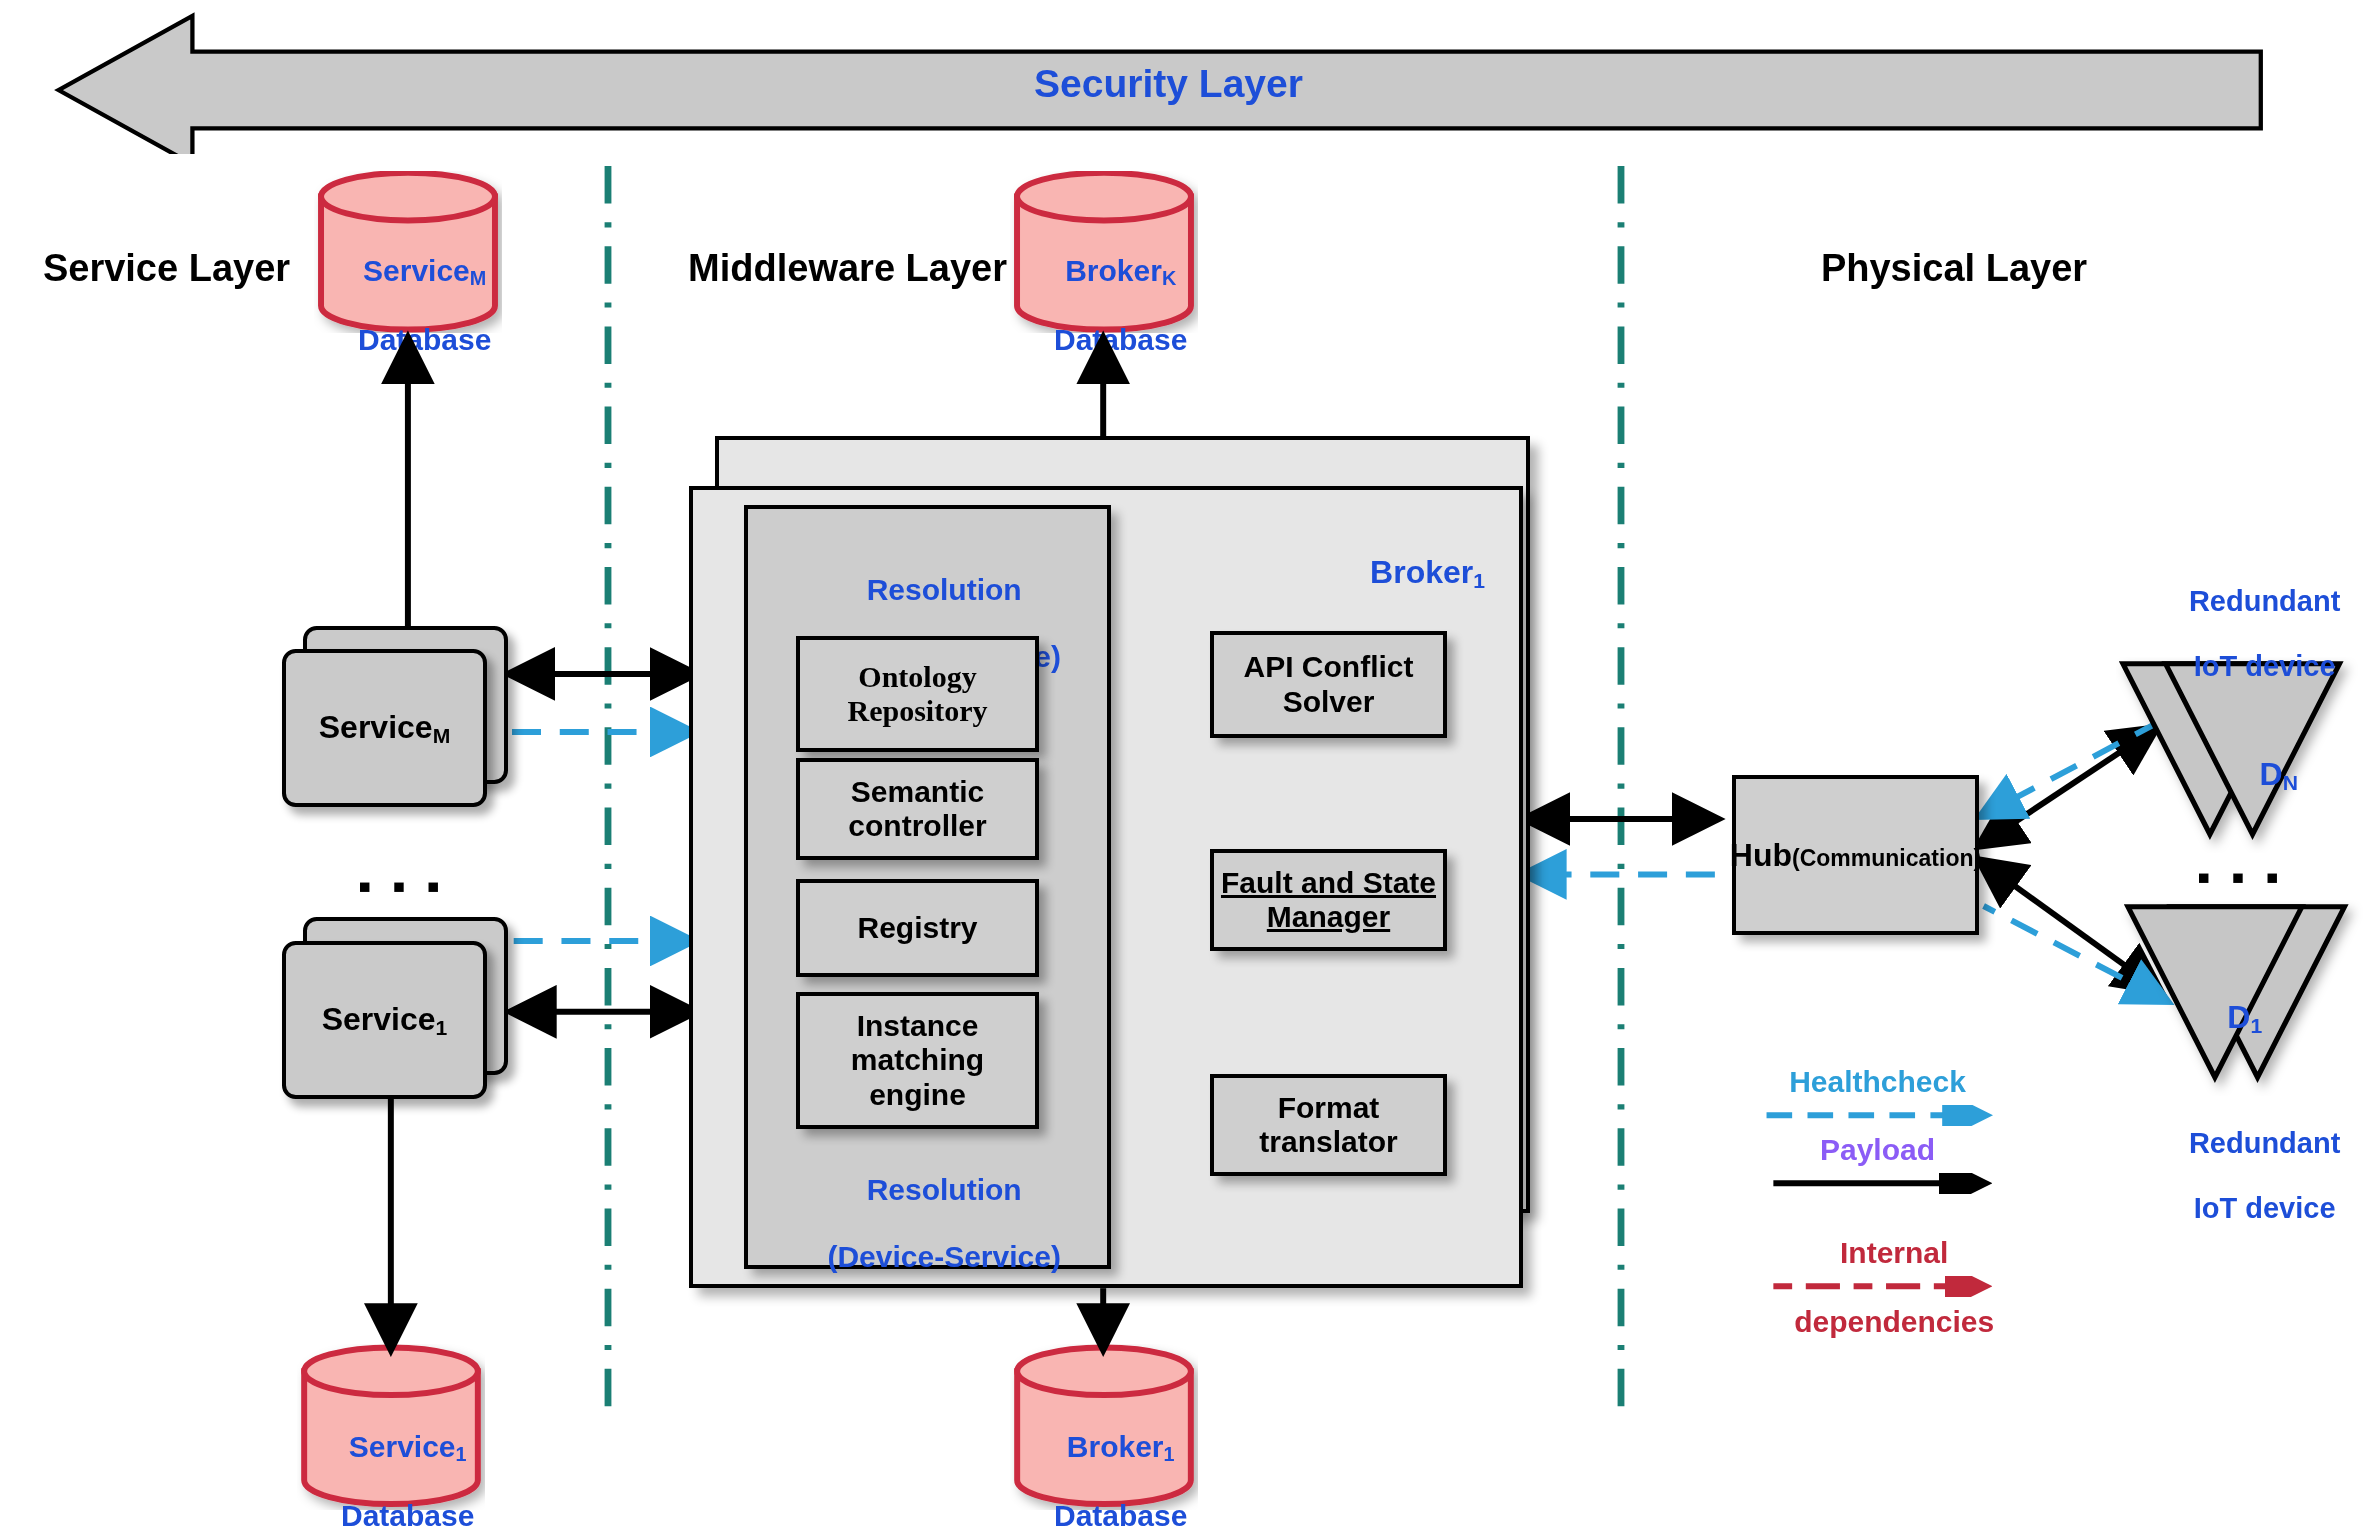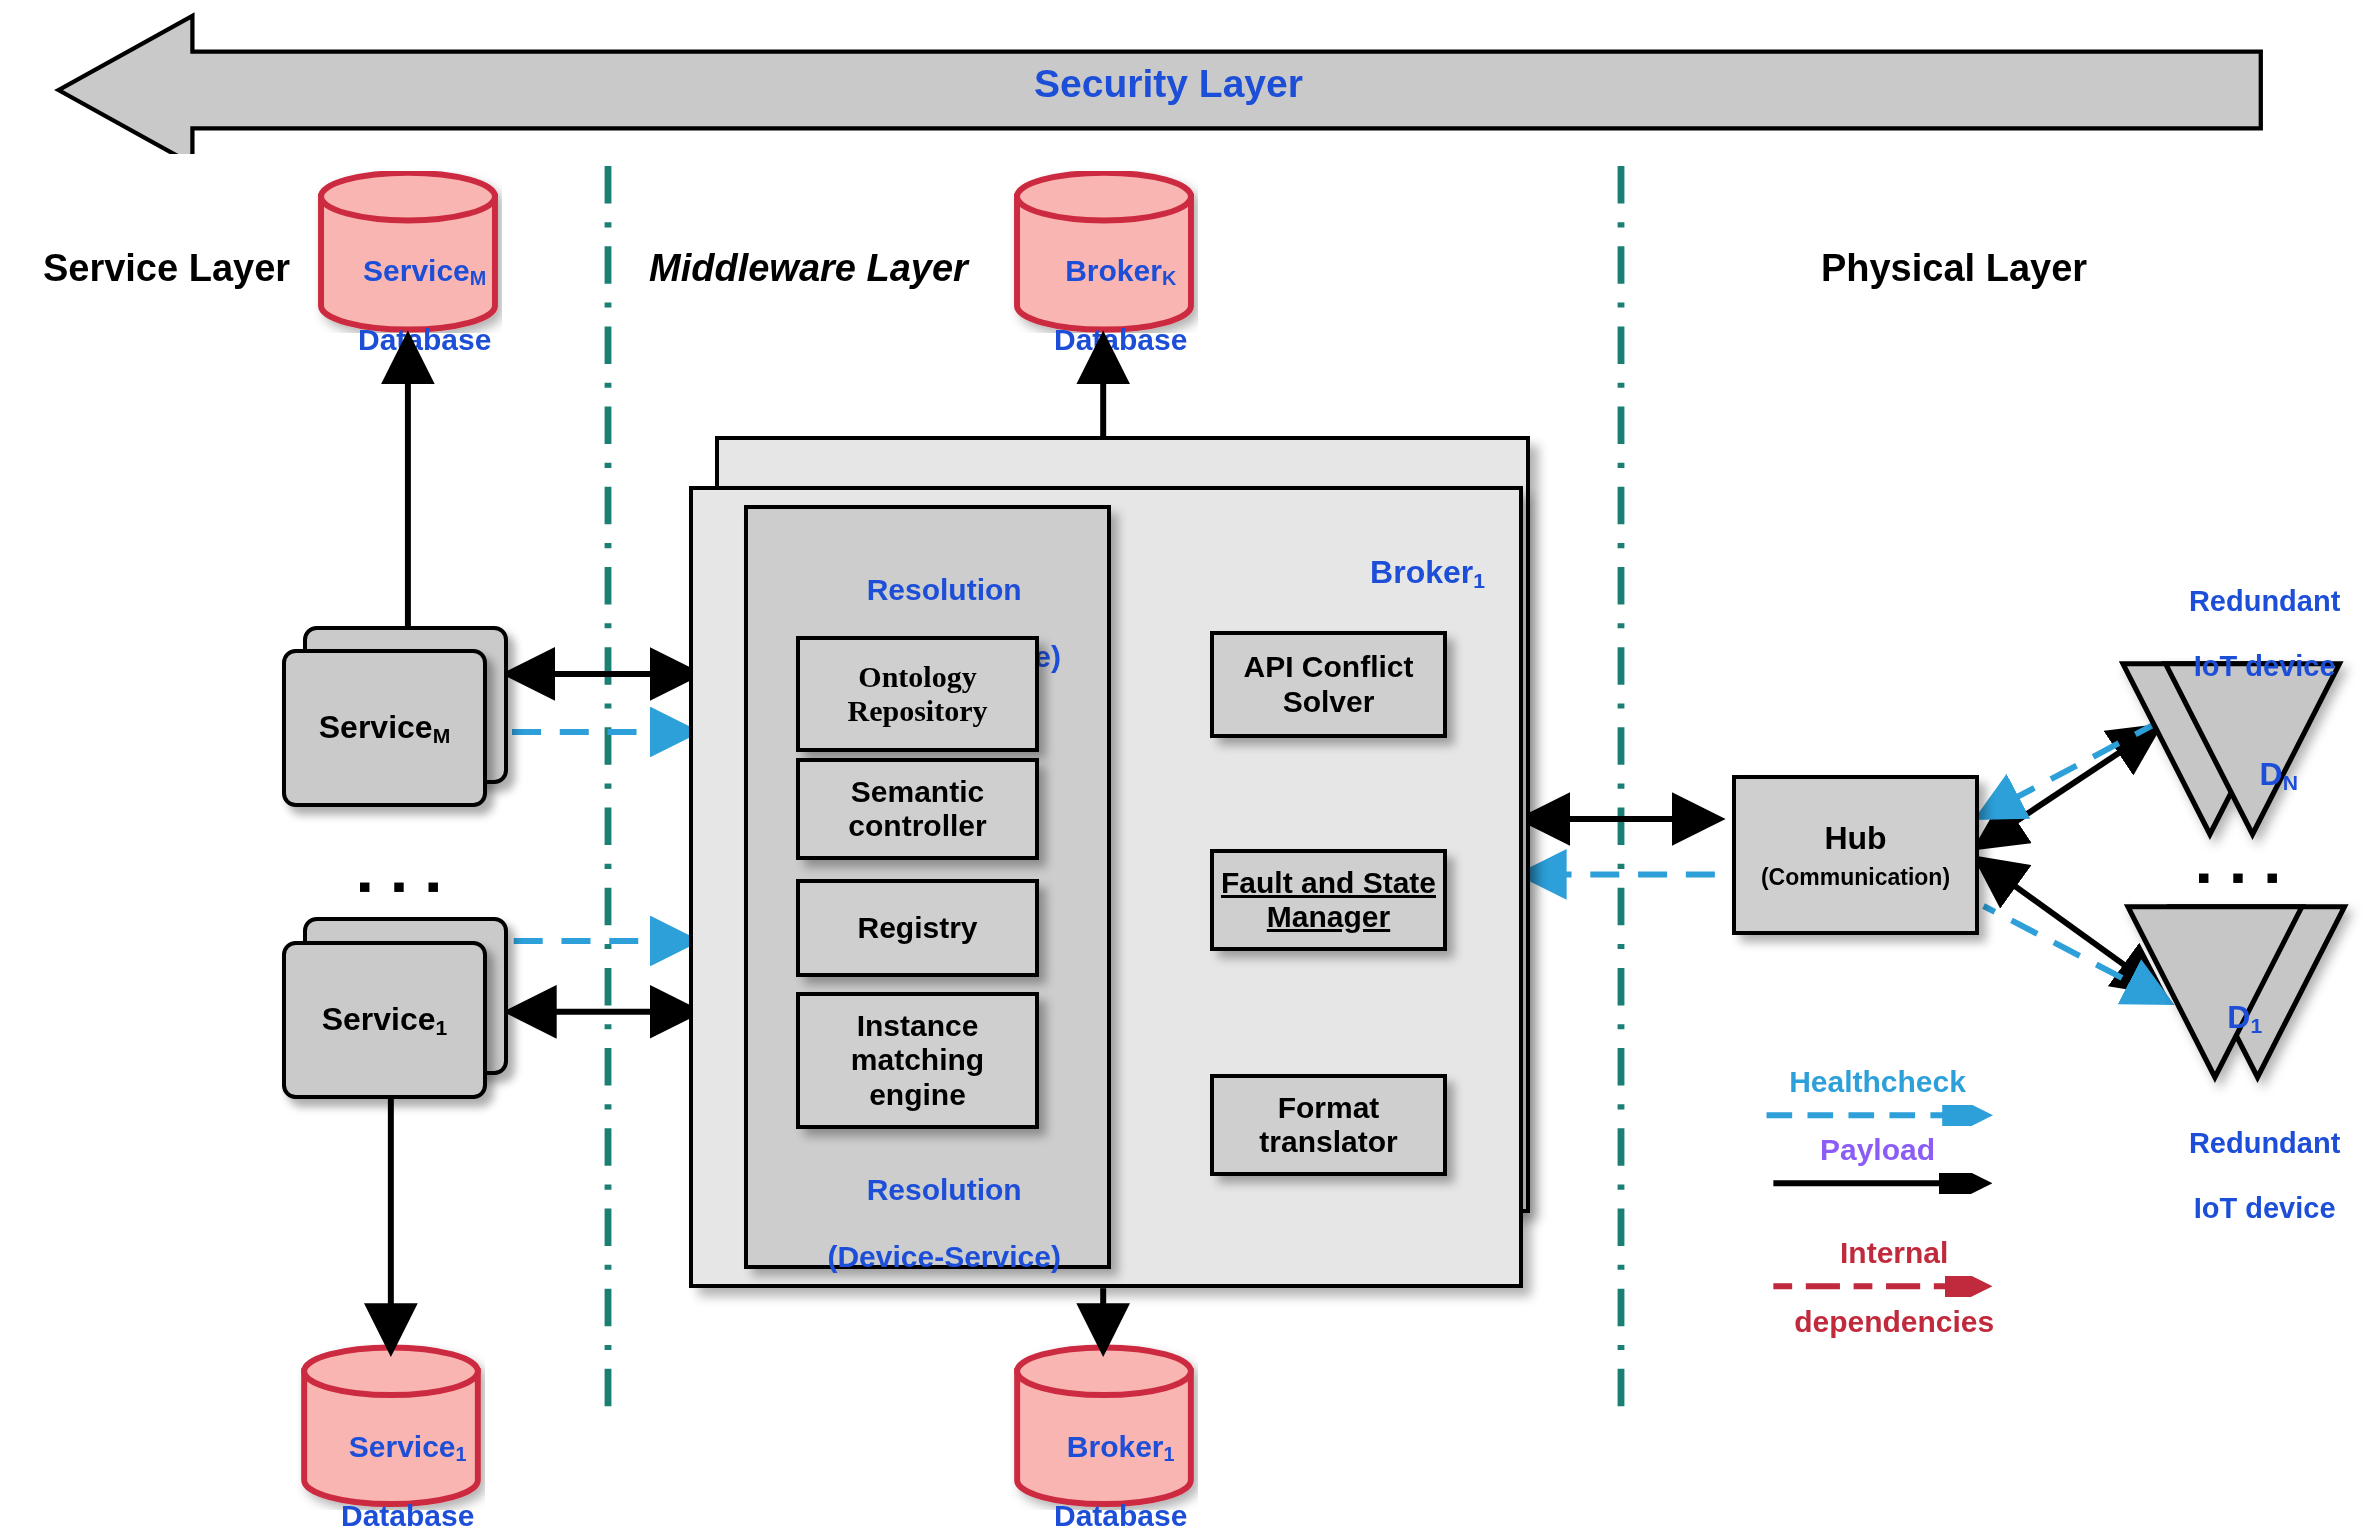"Middleware Layer" div.layer-title { font-style: italic -> none; text-align: left -> right }
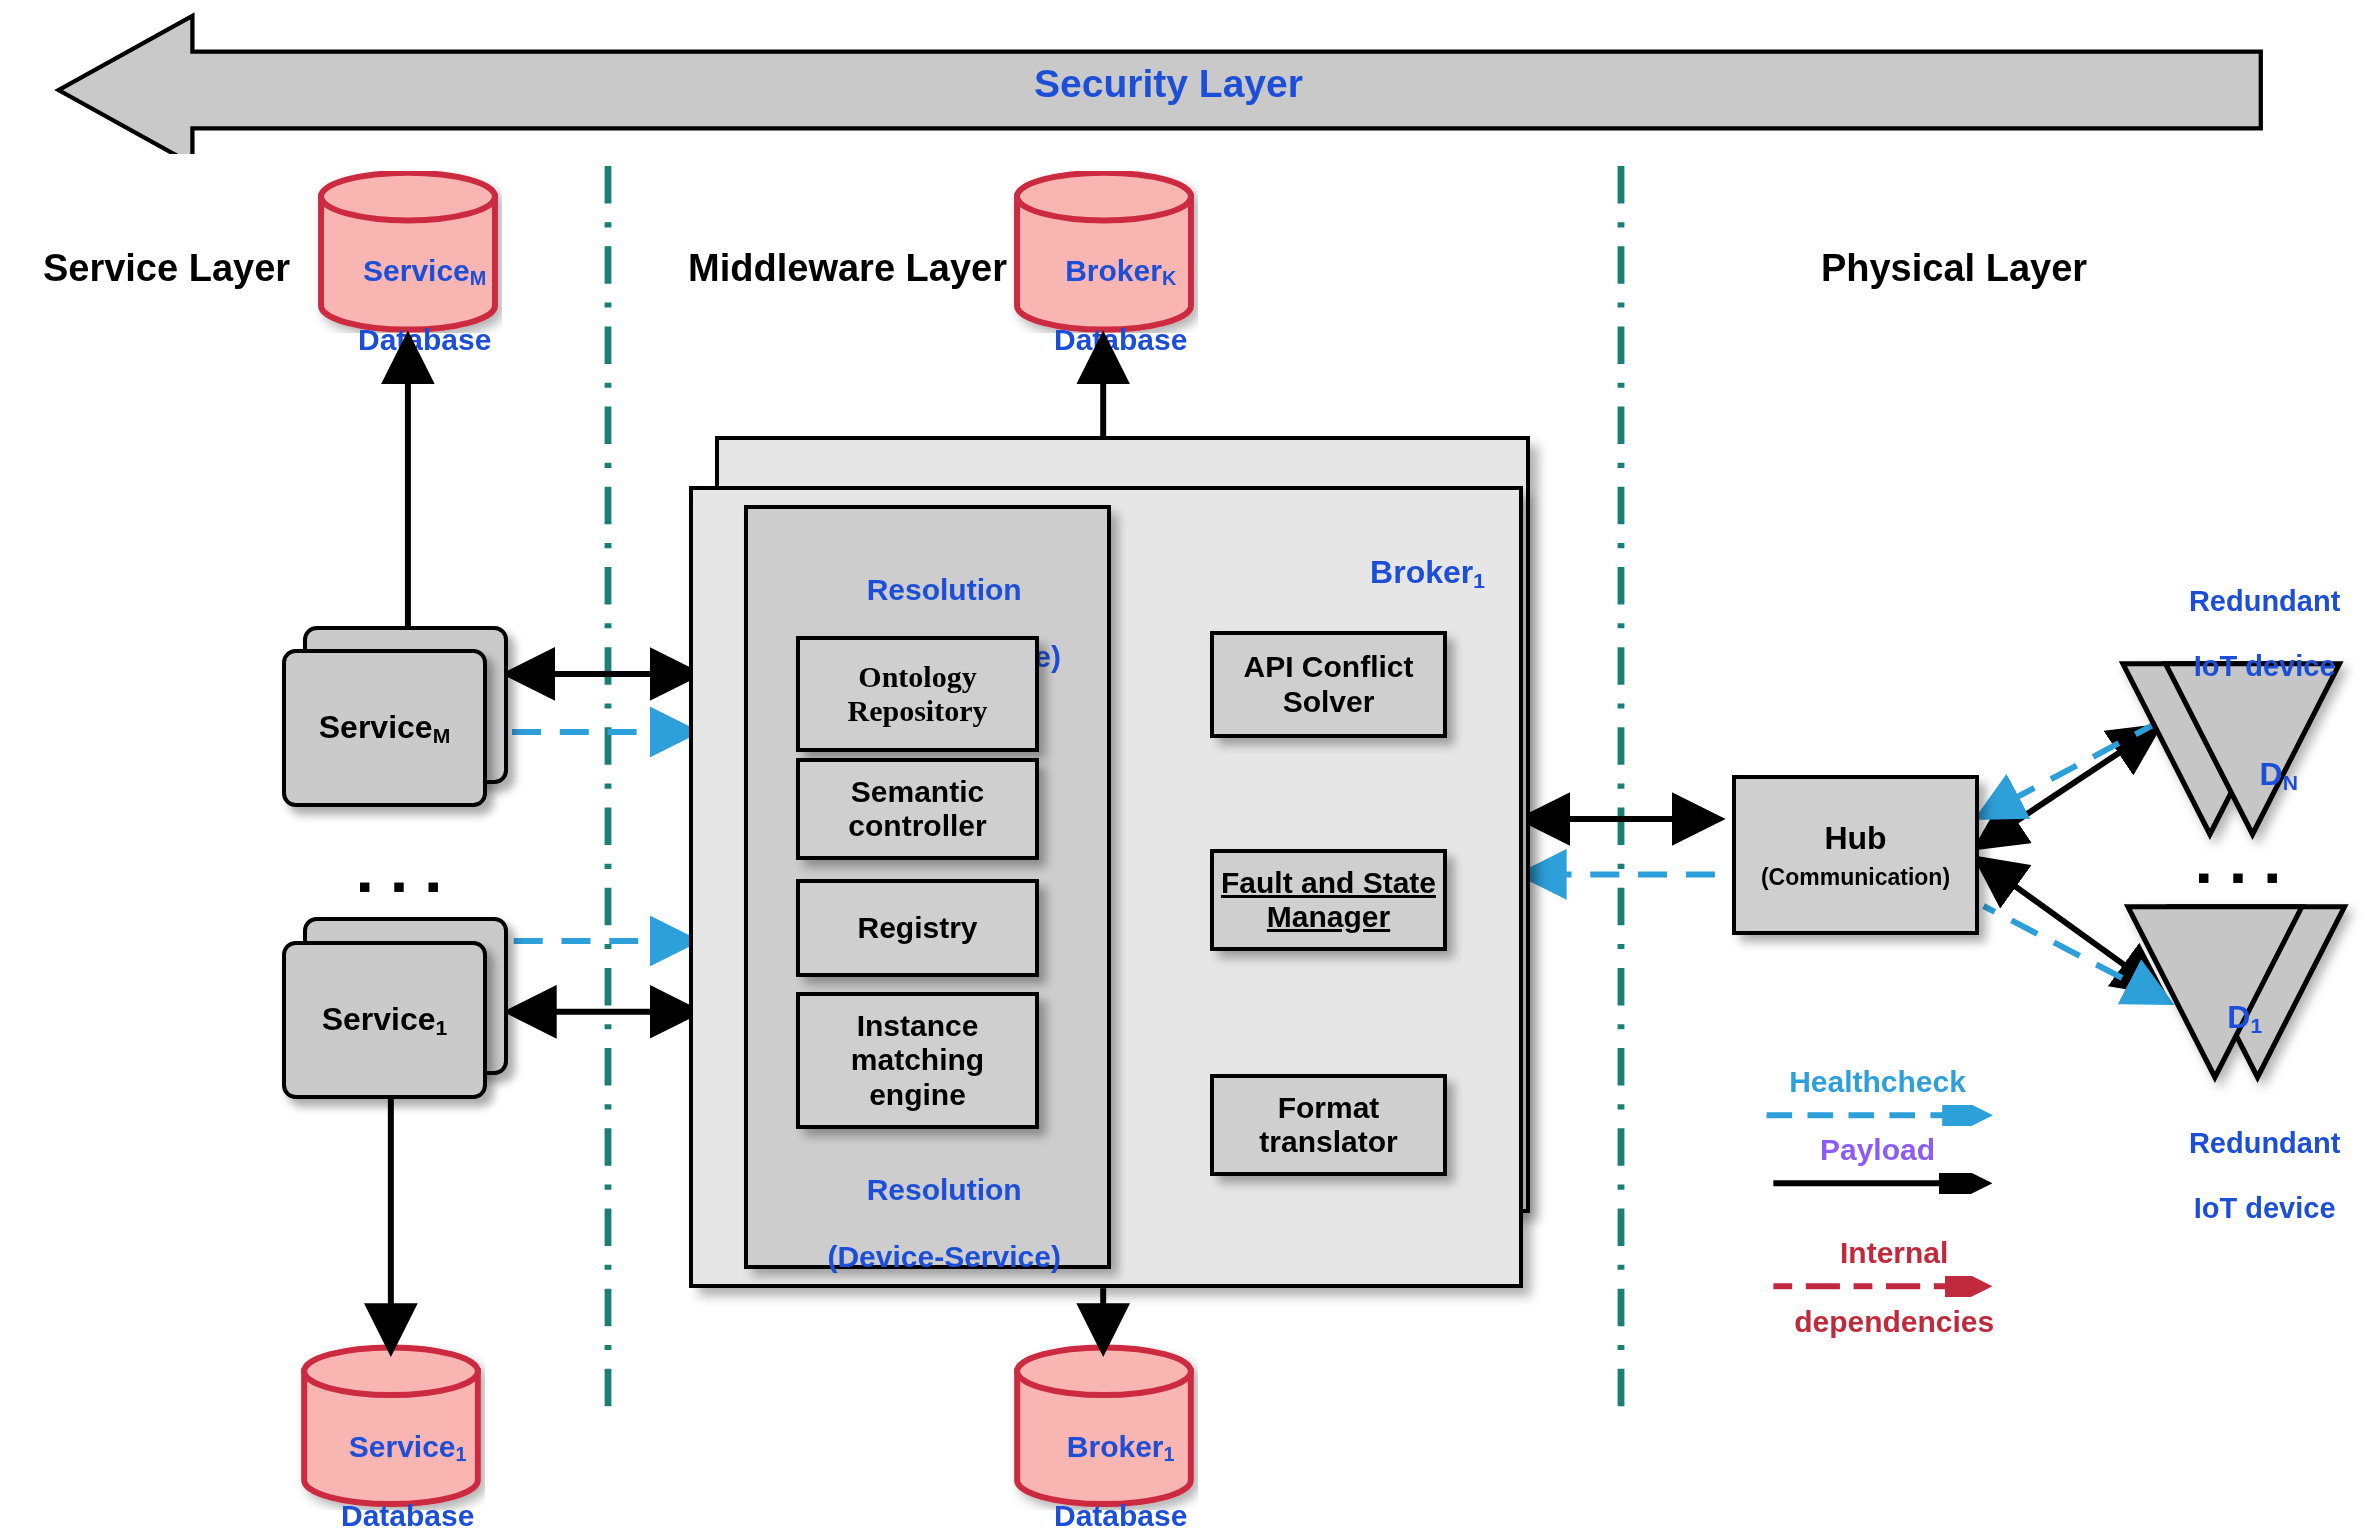"Hub" div.box { flex-direction: column -> none }
